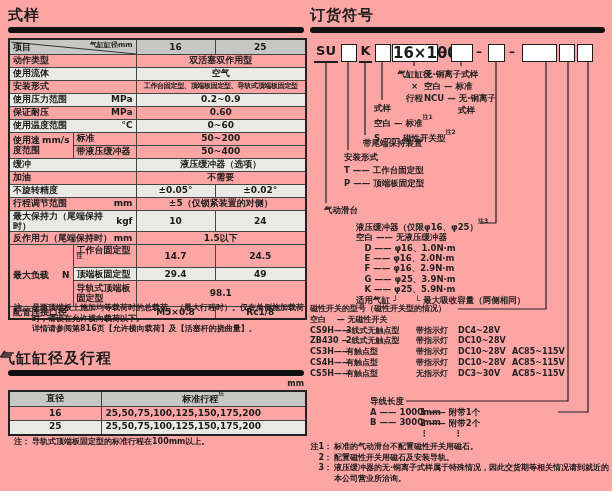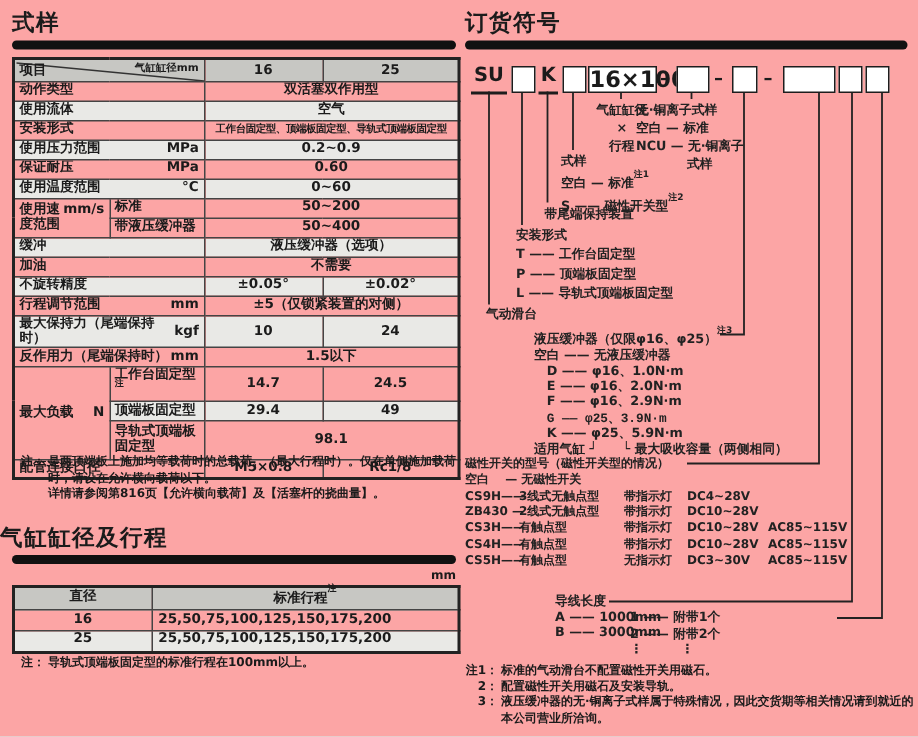"L —— 导轨式顶端板固定型" div.line { html: <div>L —— 导轨式顶端板固定型</div> -> none }
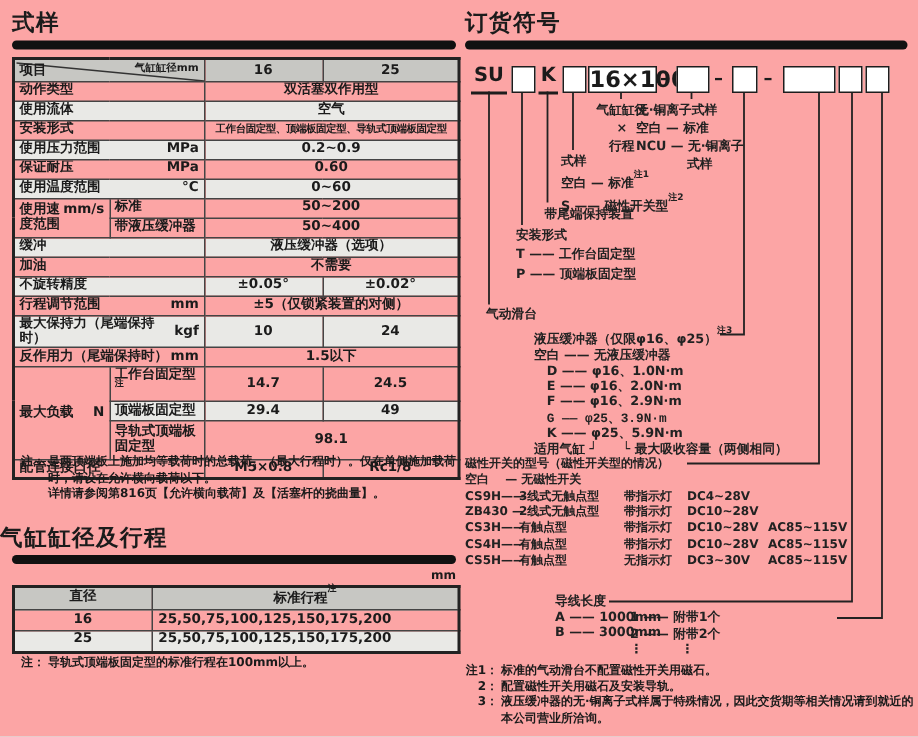"G —— φ25、3.9N·m" div.line { font-family: Liberation Mono, monospace -> none }
